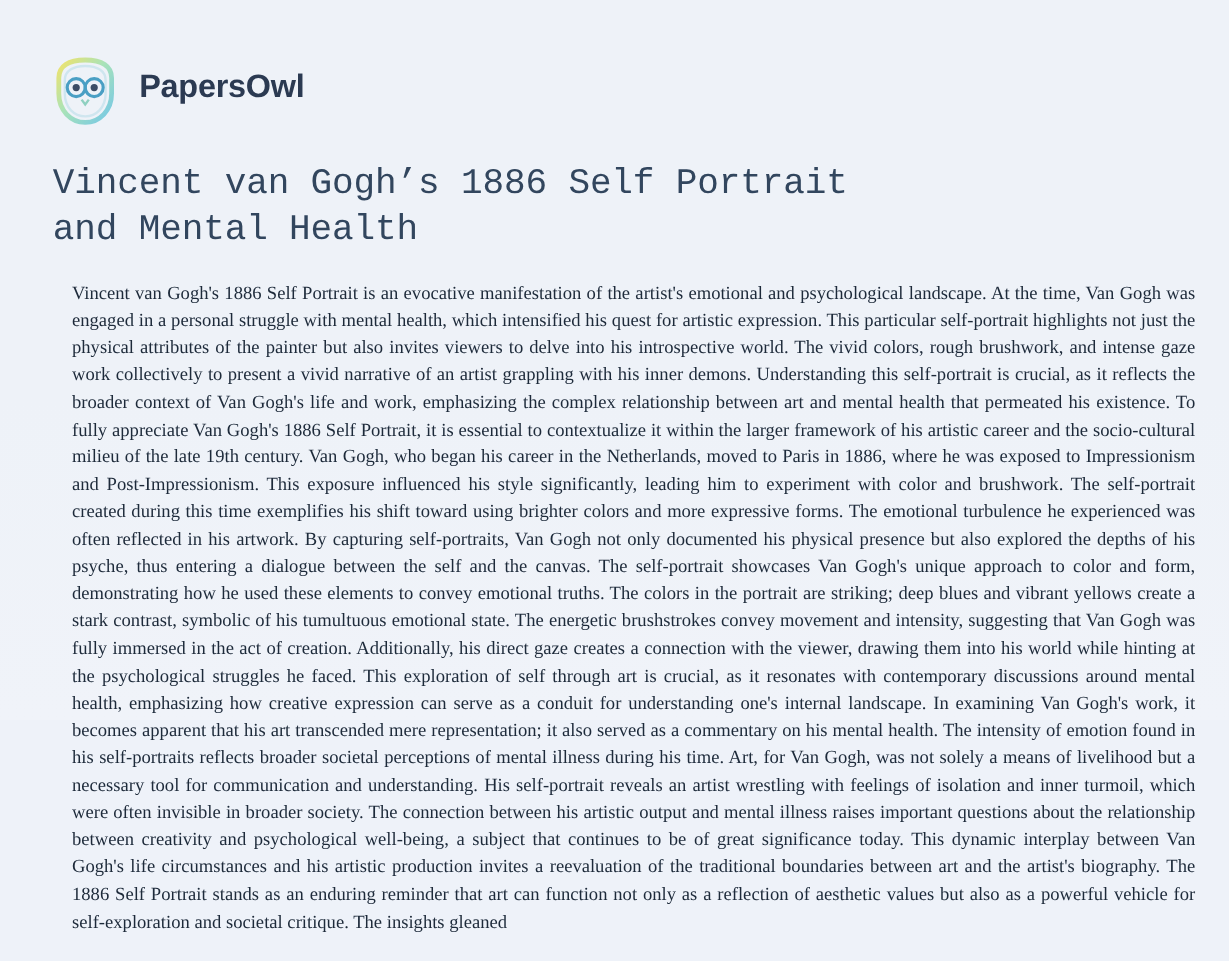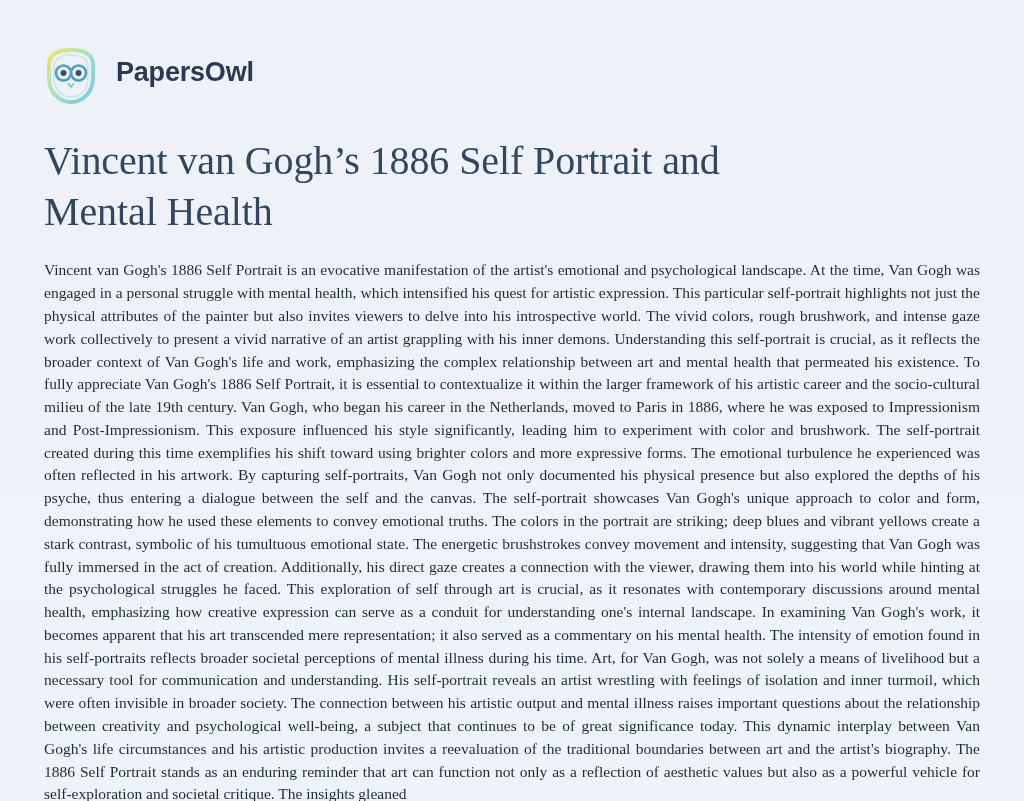"Vincent van Gogh’s 1886 Self" h1.doc-title { font-family: Liberation Serif, serif -> Liberation Mono, monospace; font-size: 40px -> 30px }
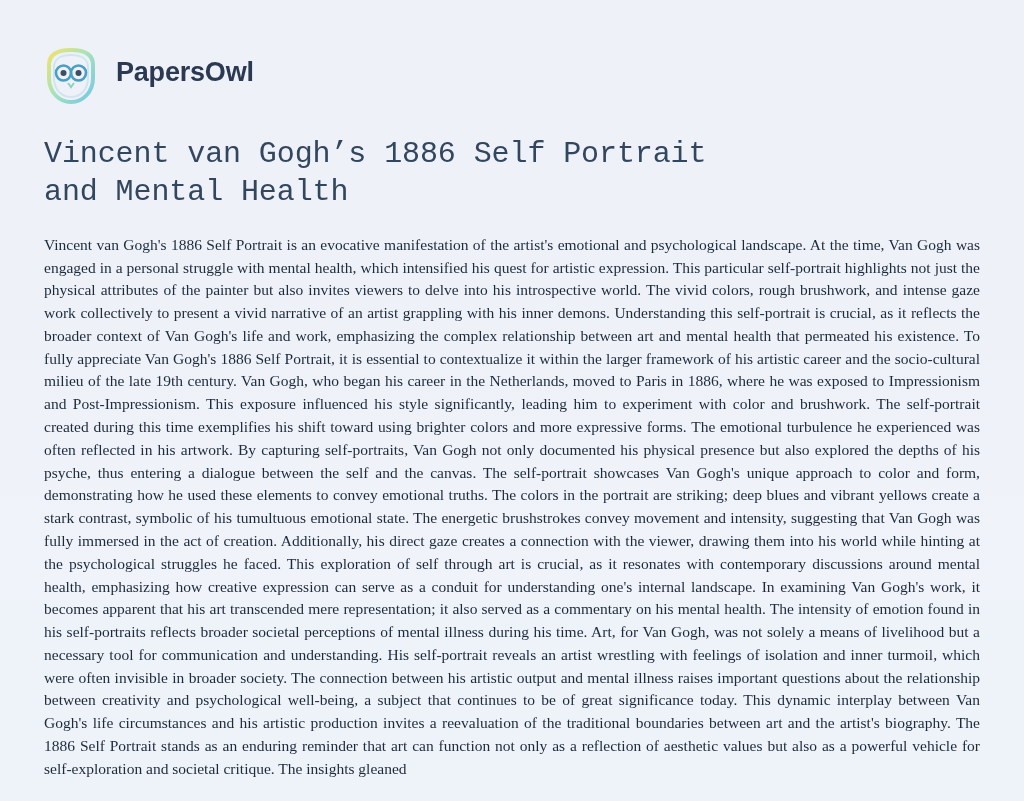"Vincent van Gogh's 1886 Self" .body-text { margin: 0 -> 16px }
